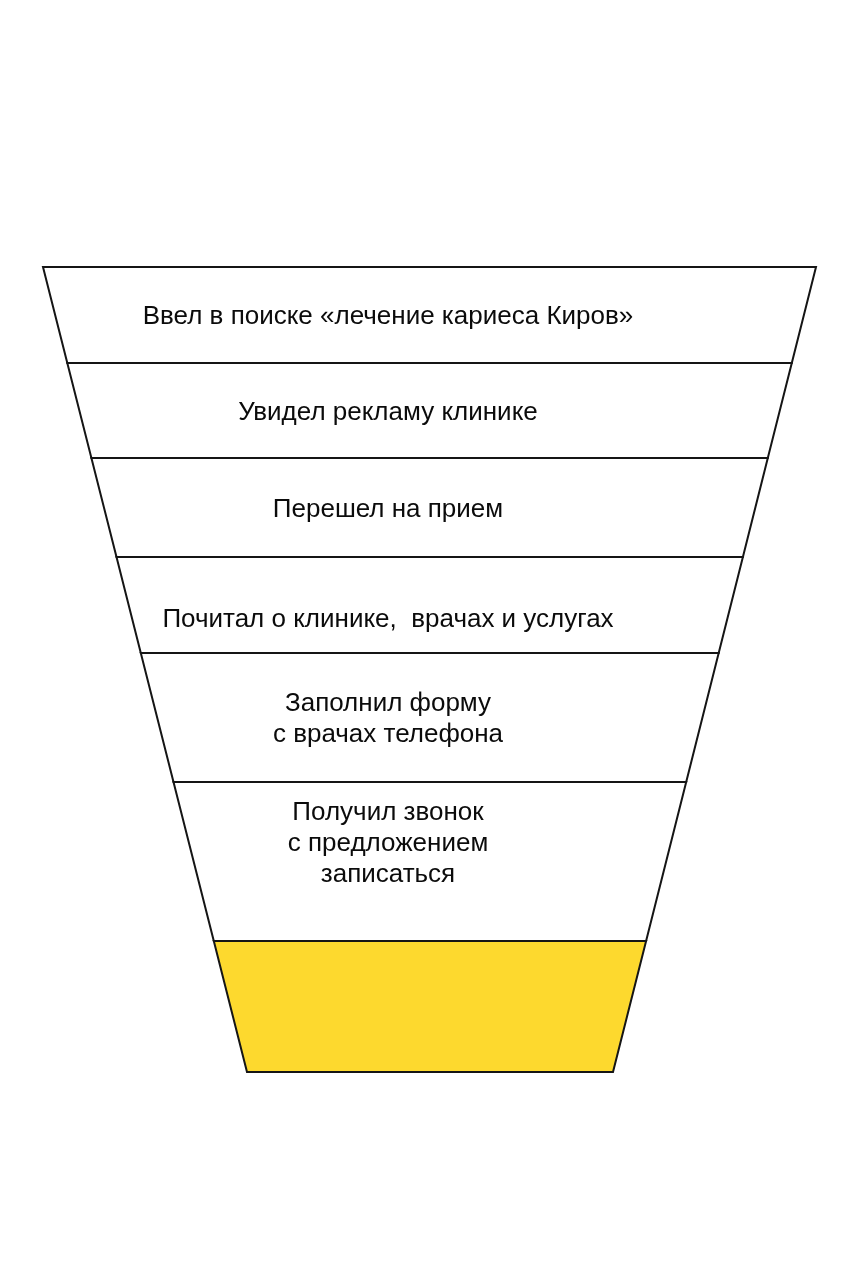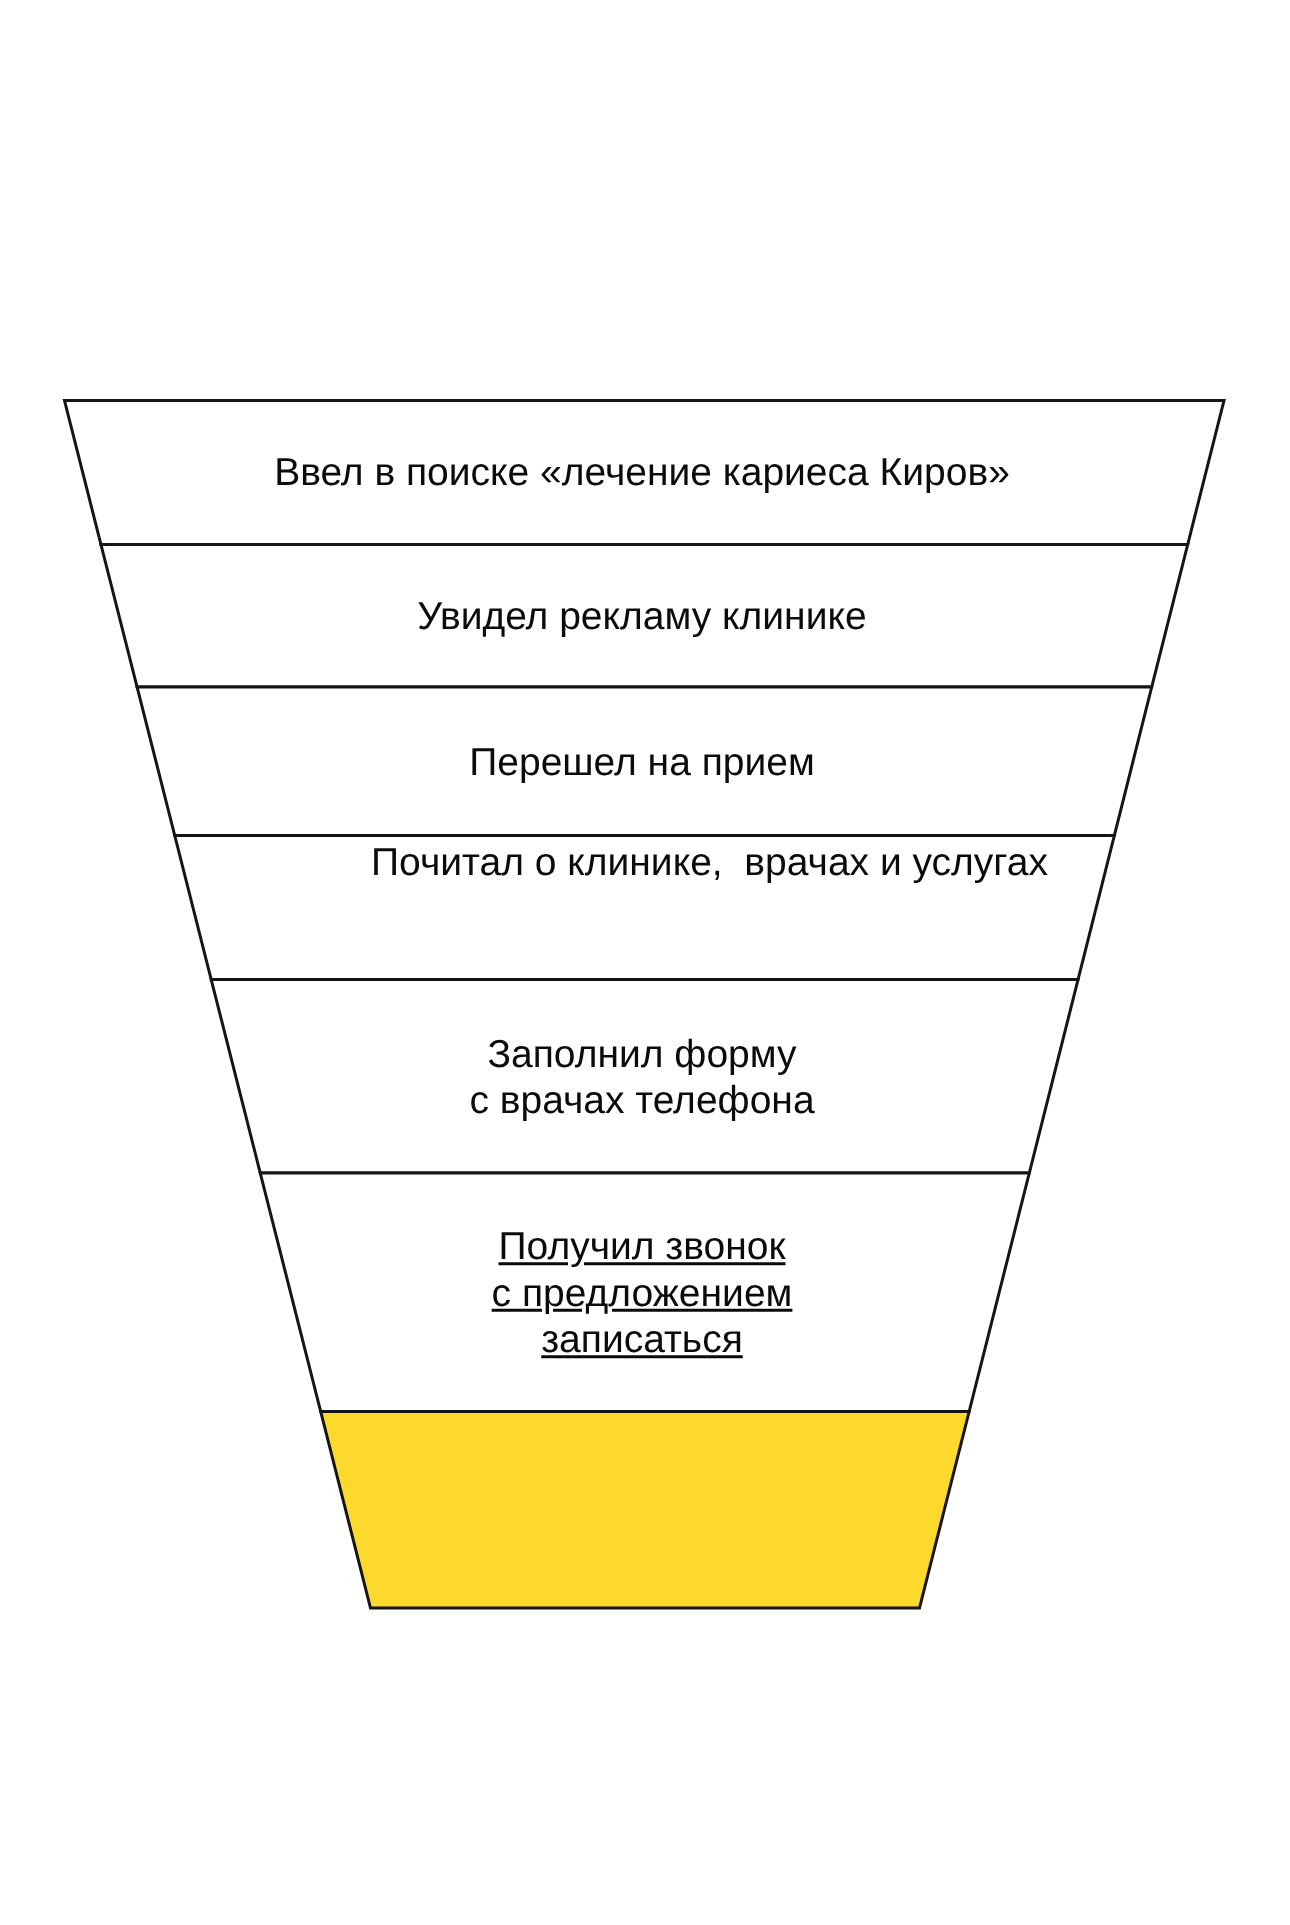"Ввел в поиске «лечение кариеса" .step-label { margin-left: 40px -> none }
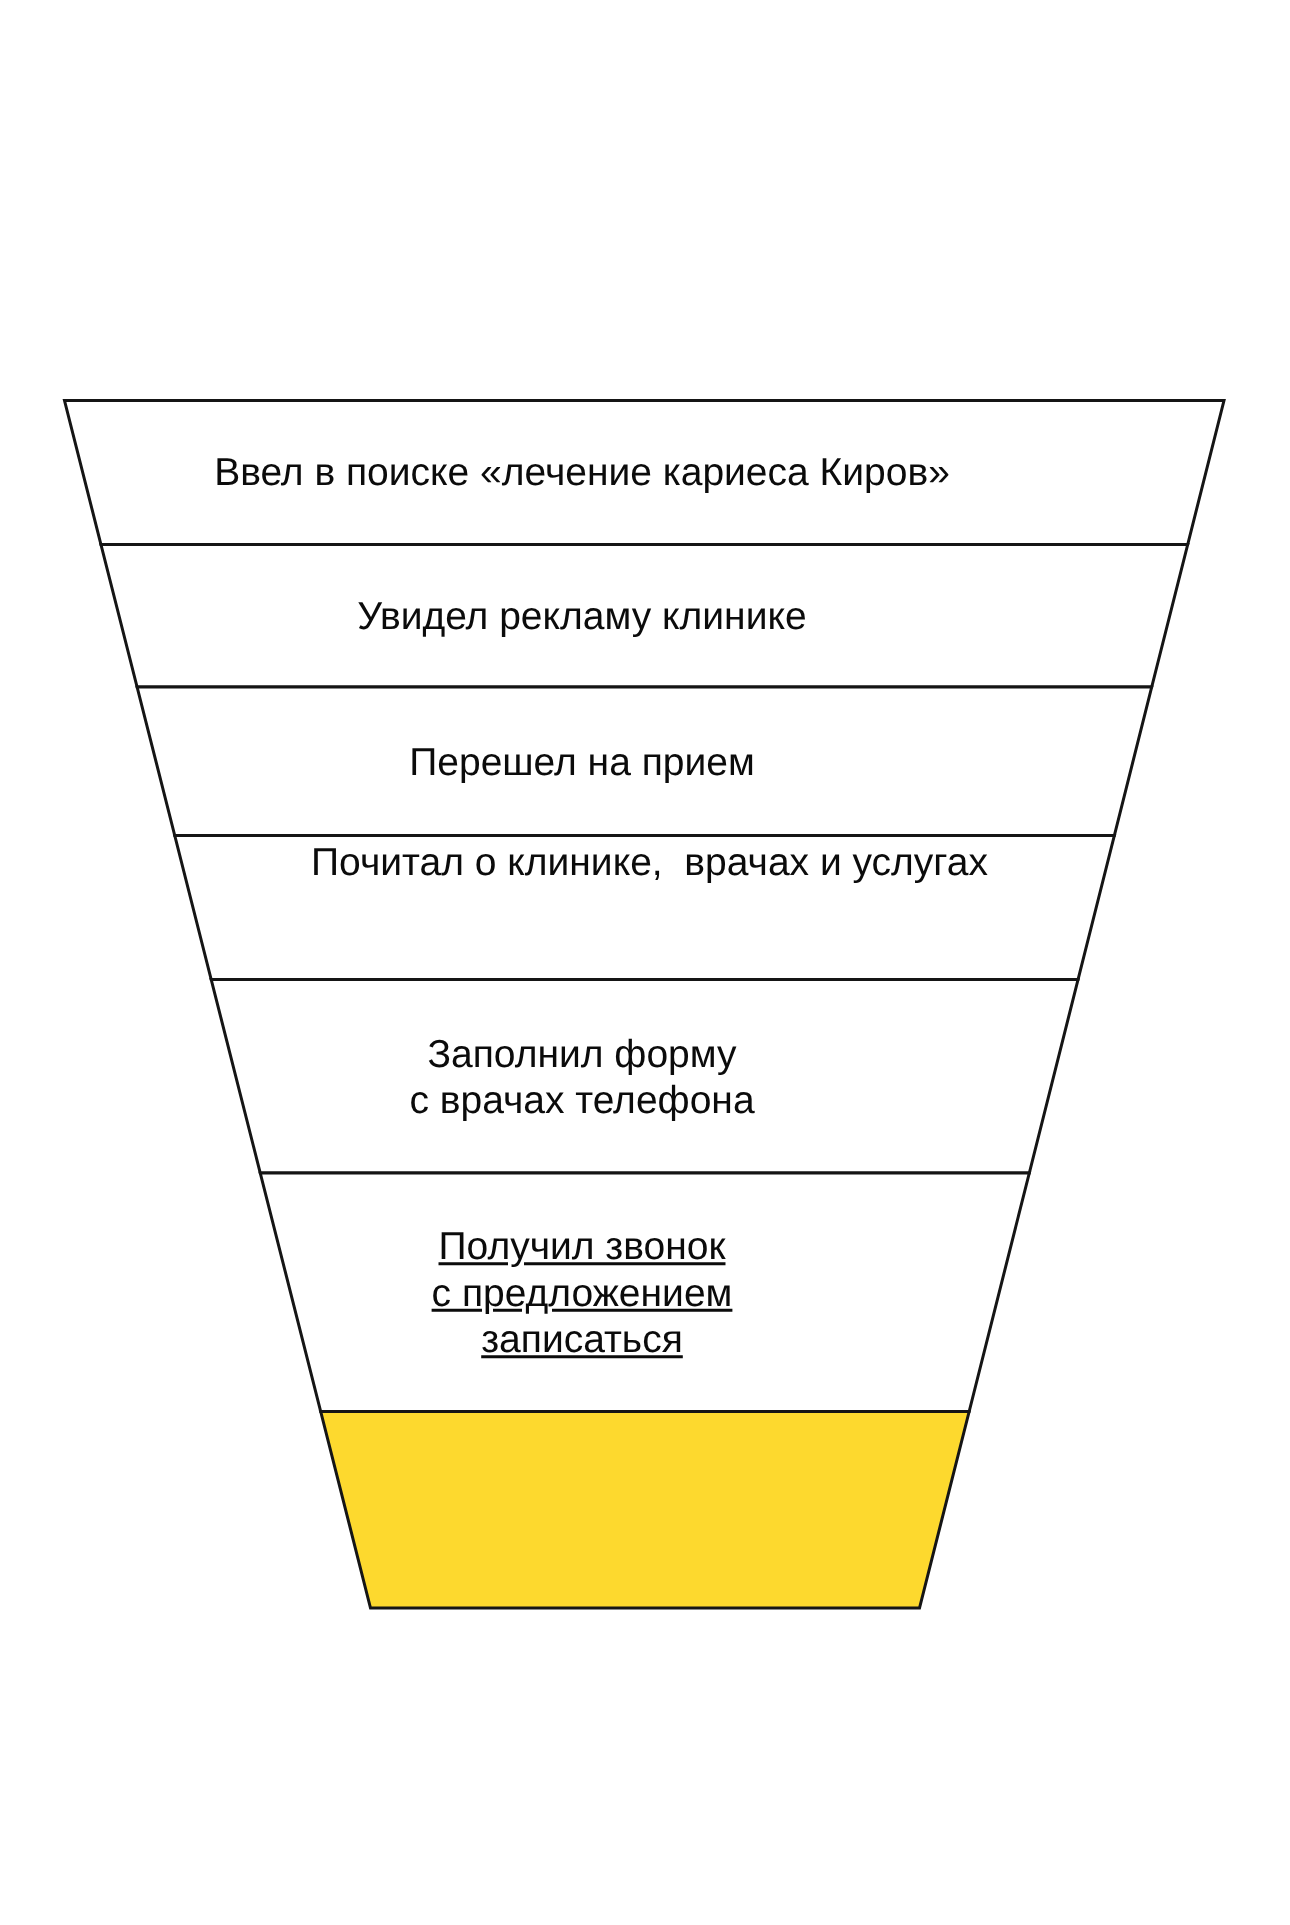"Почитал о клинике, врачах и" .step-label.l4 { padding-left: 45px -> none; top: 575px -> 618px }
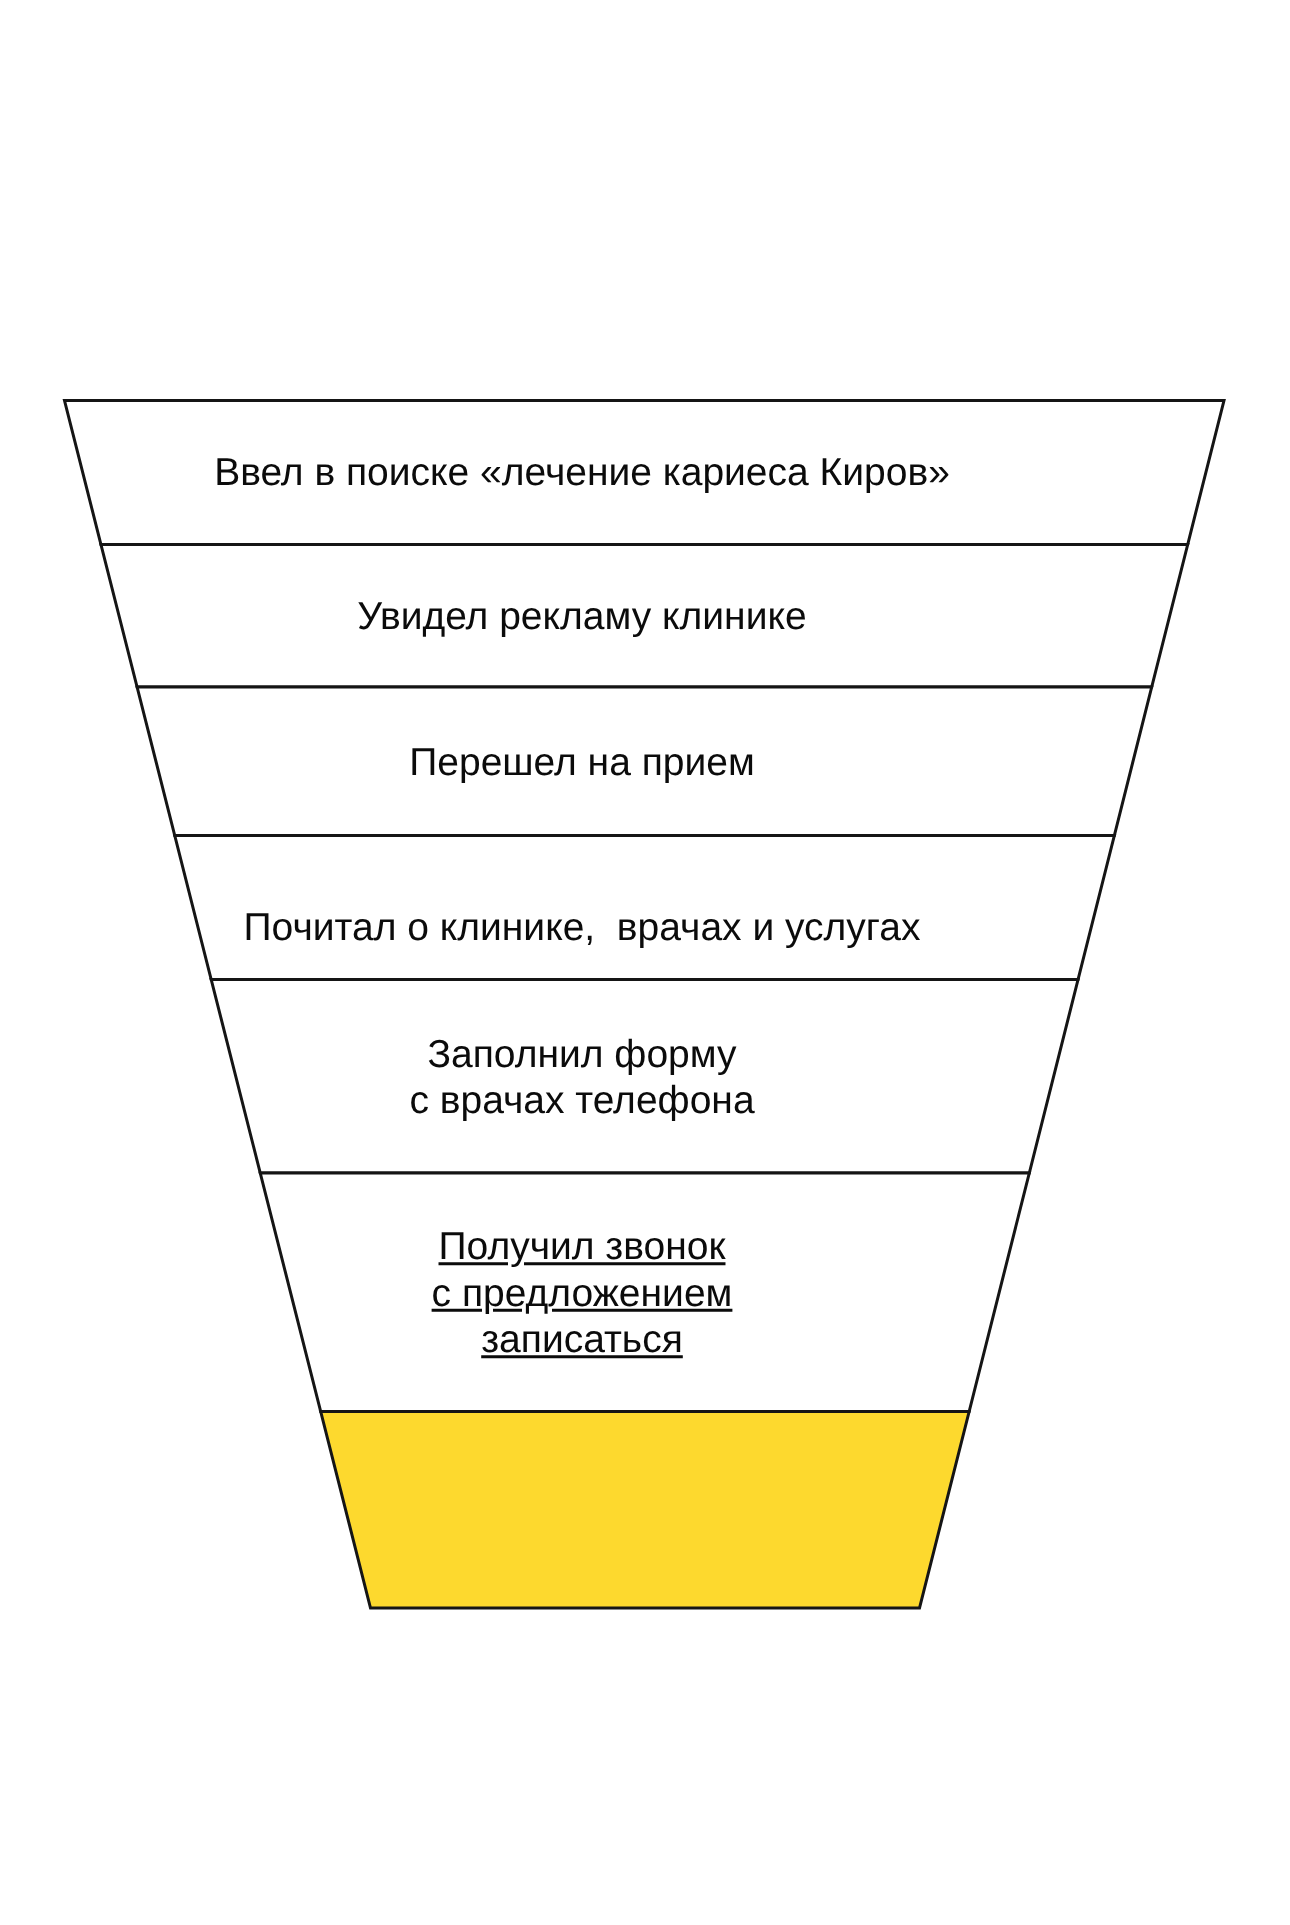"Получил звонок" .step-label.l6 { text-decoration: underline -> none; top: 862px -> 842px }
